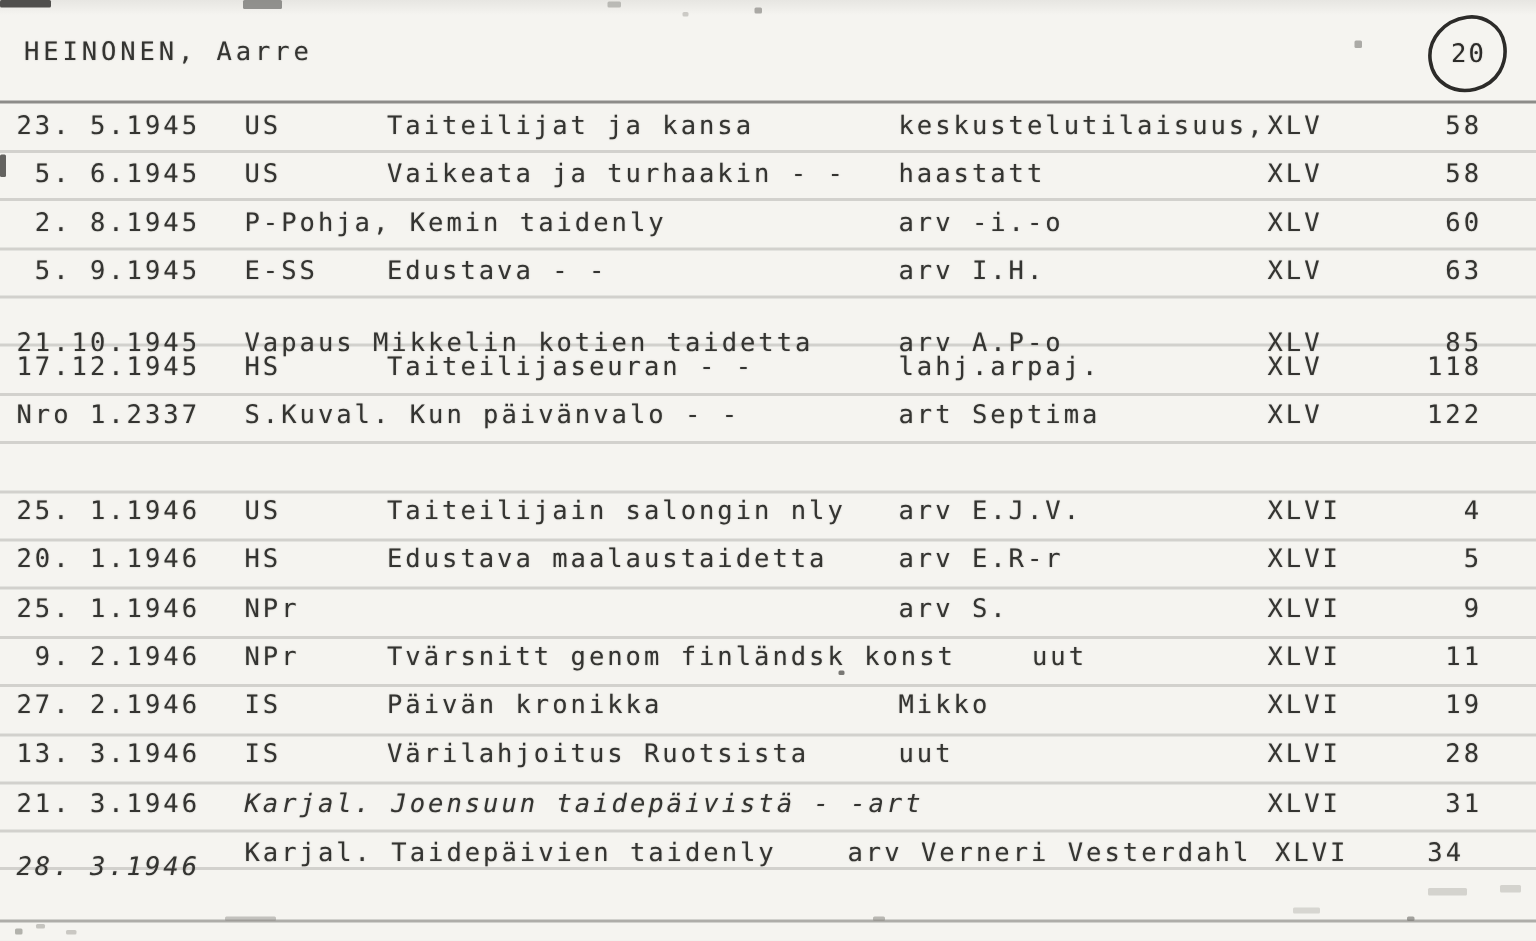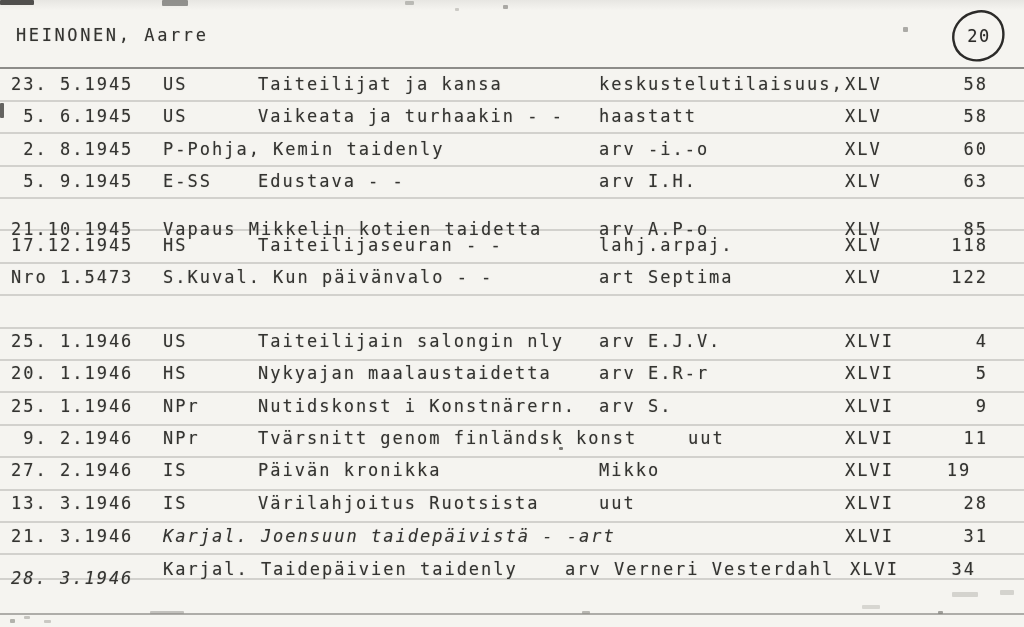"Nro 1.5473" span.t { text: 1.5473 -> 1.2337 }
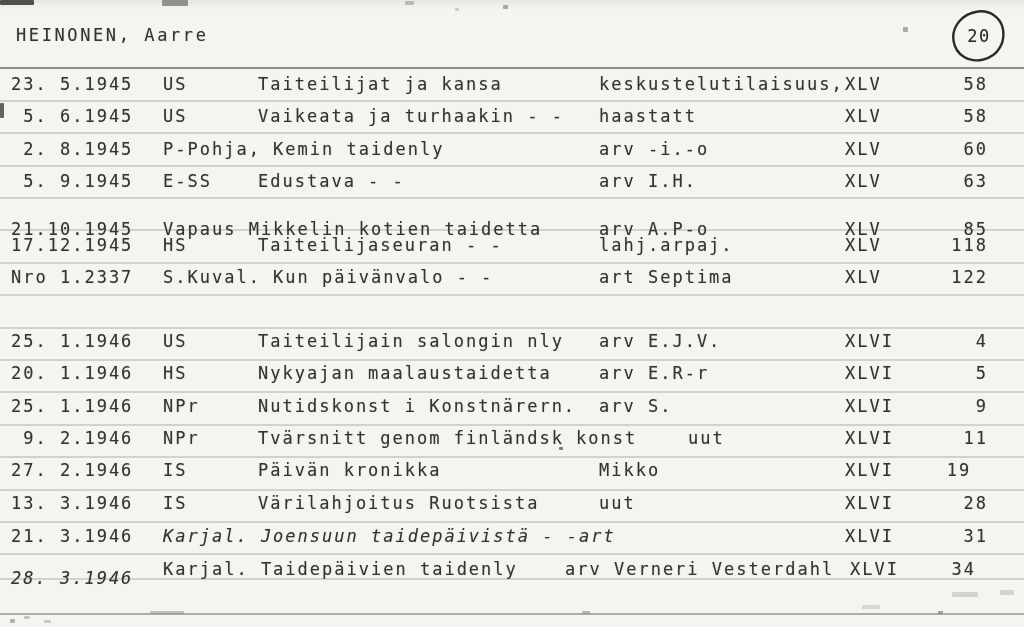"Nykyajan maalaustaidetta" span.t { text: Nykyajan -> Edustava }
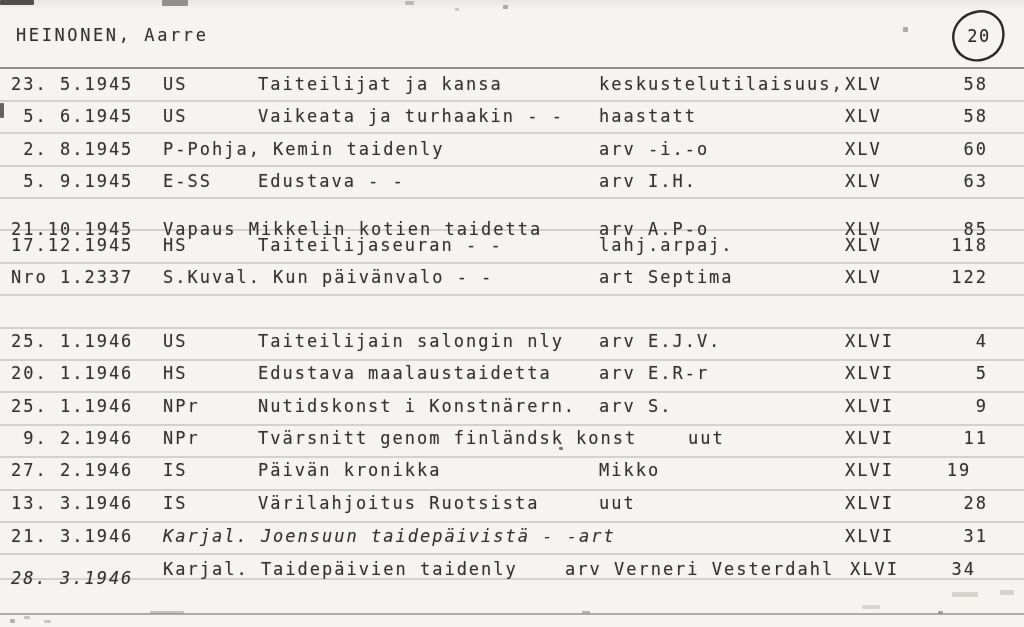"Nutidskonst i Konstnärern." span.t { html: <span>Nutidskonst i Konstnärern.</span> -> none }
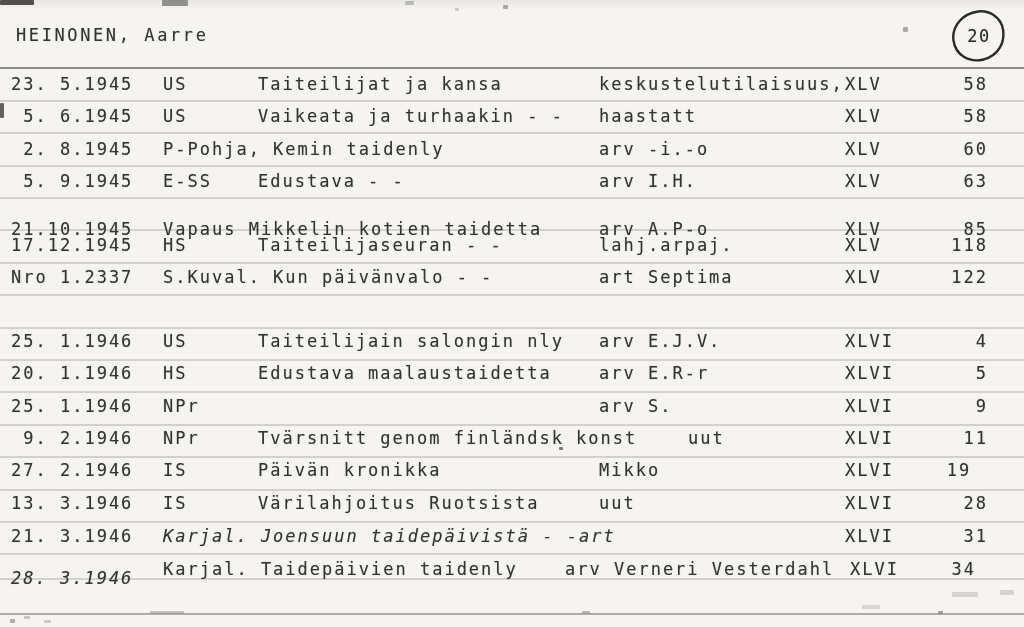"19" span.t { text-align: center -> none }
